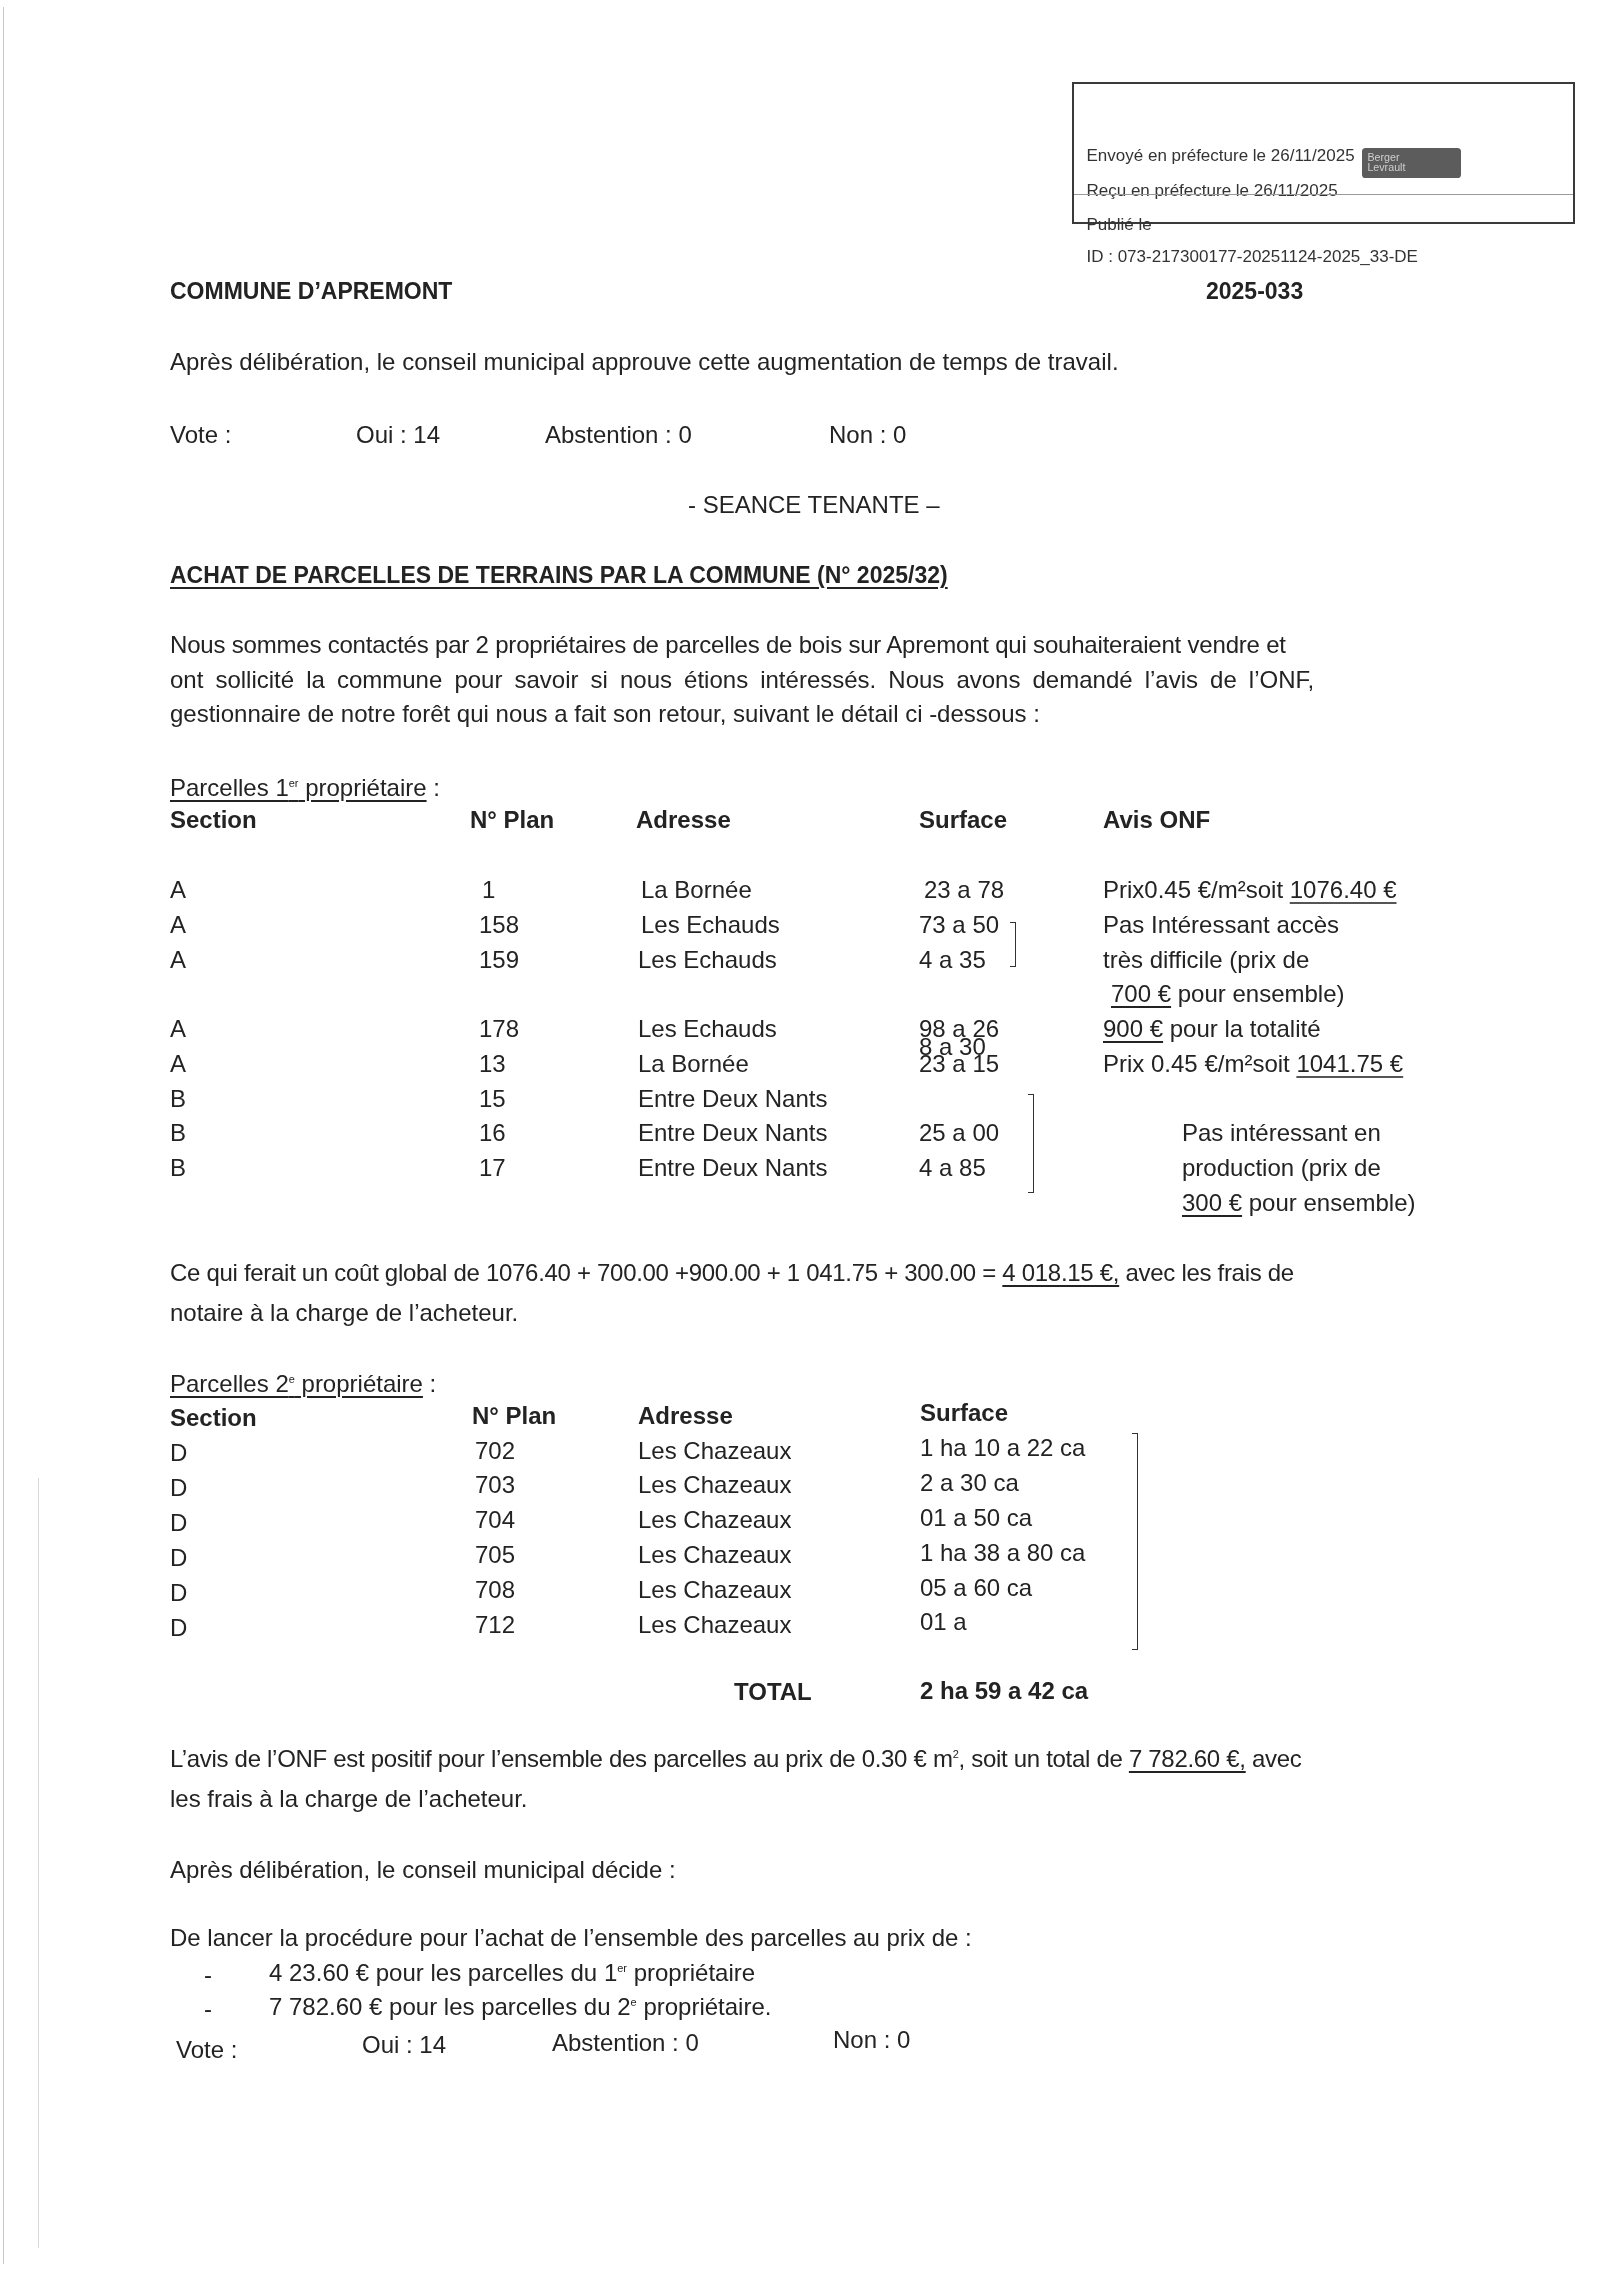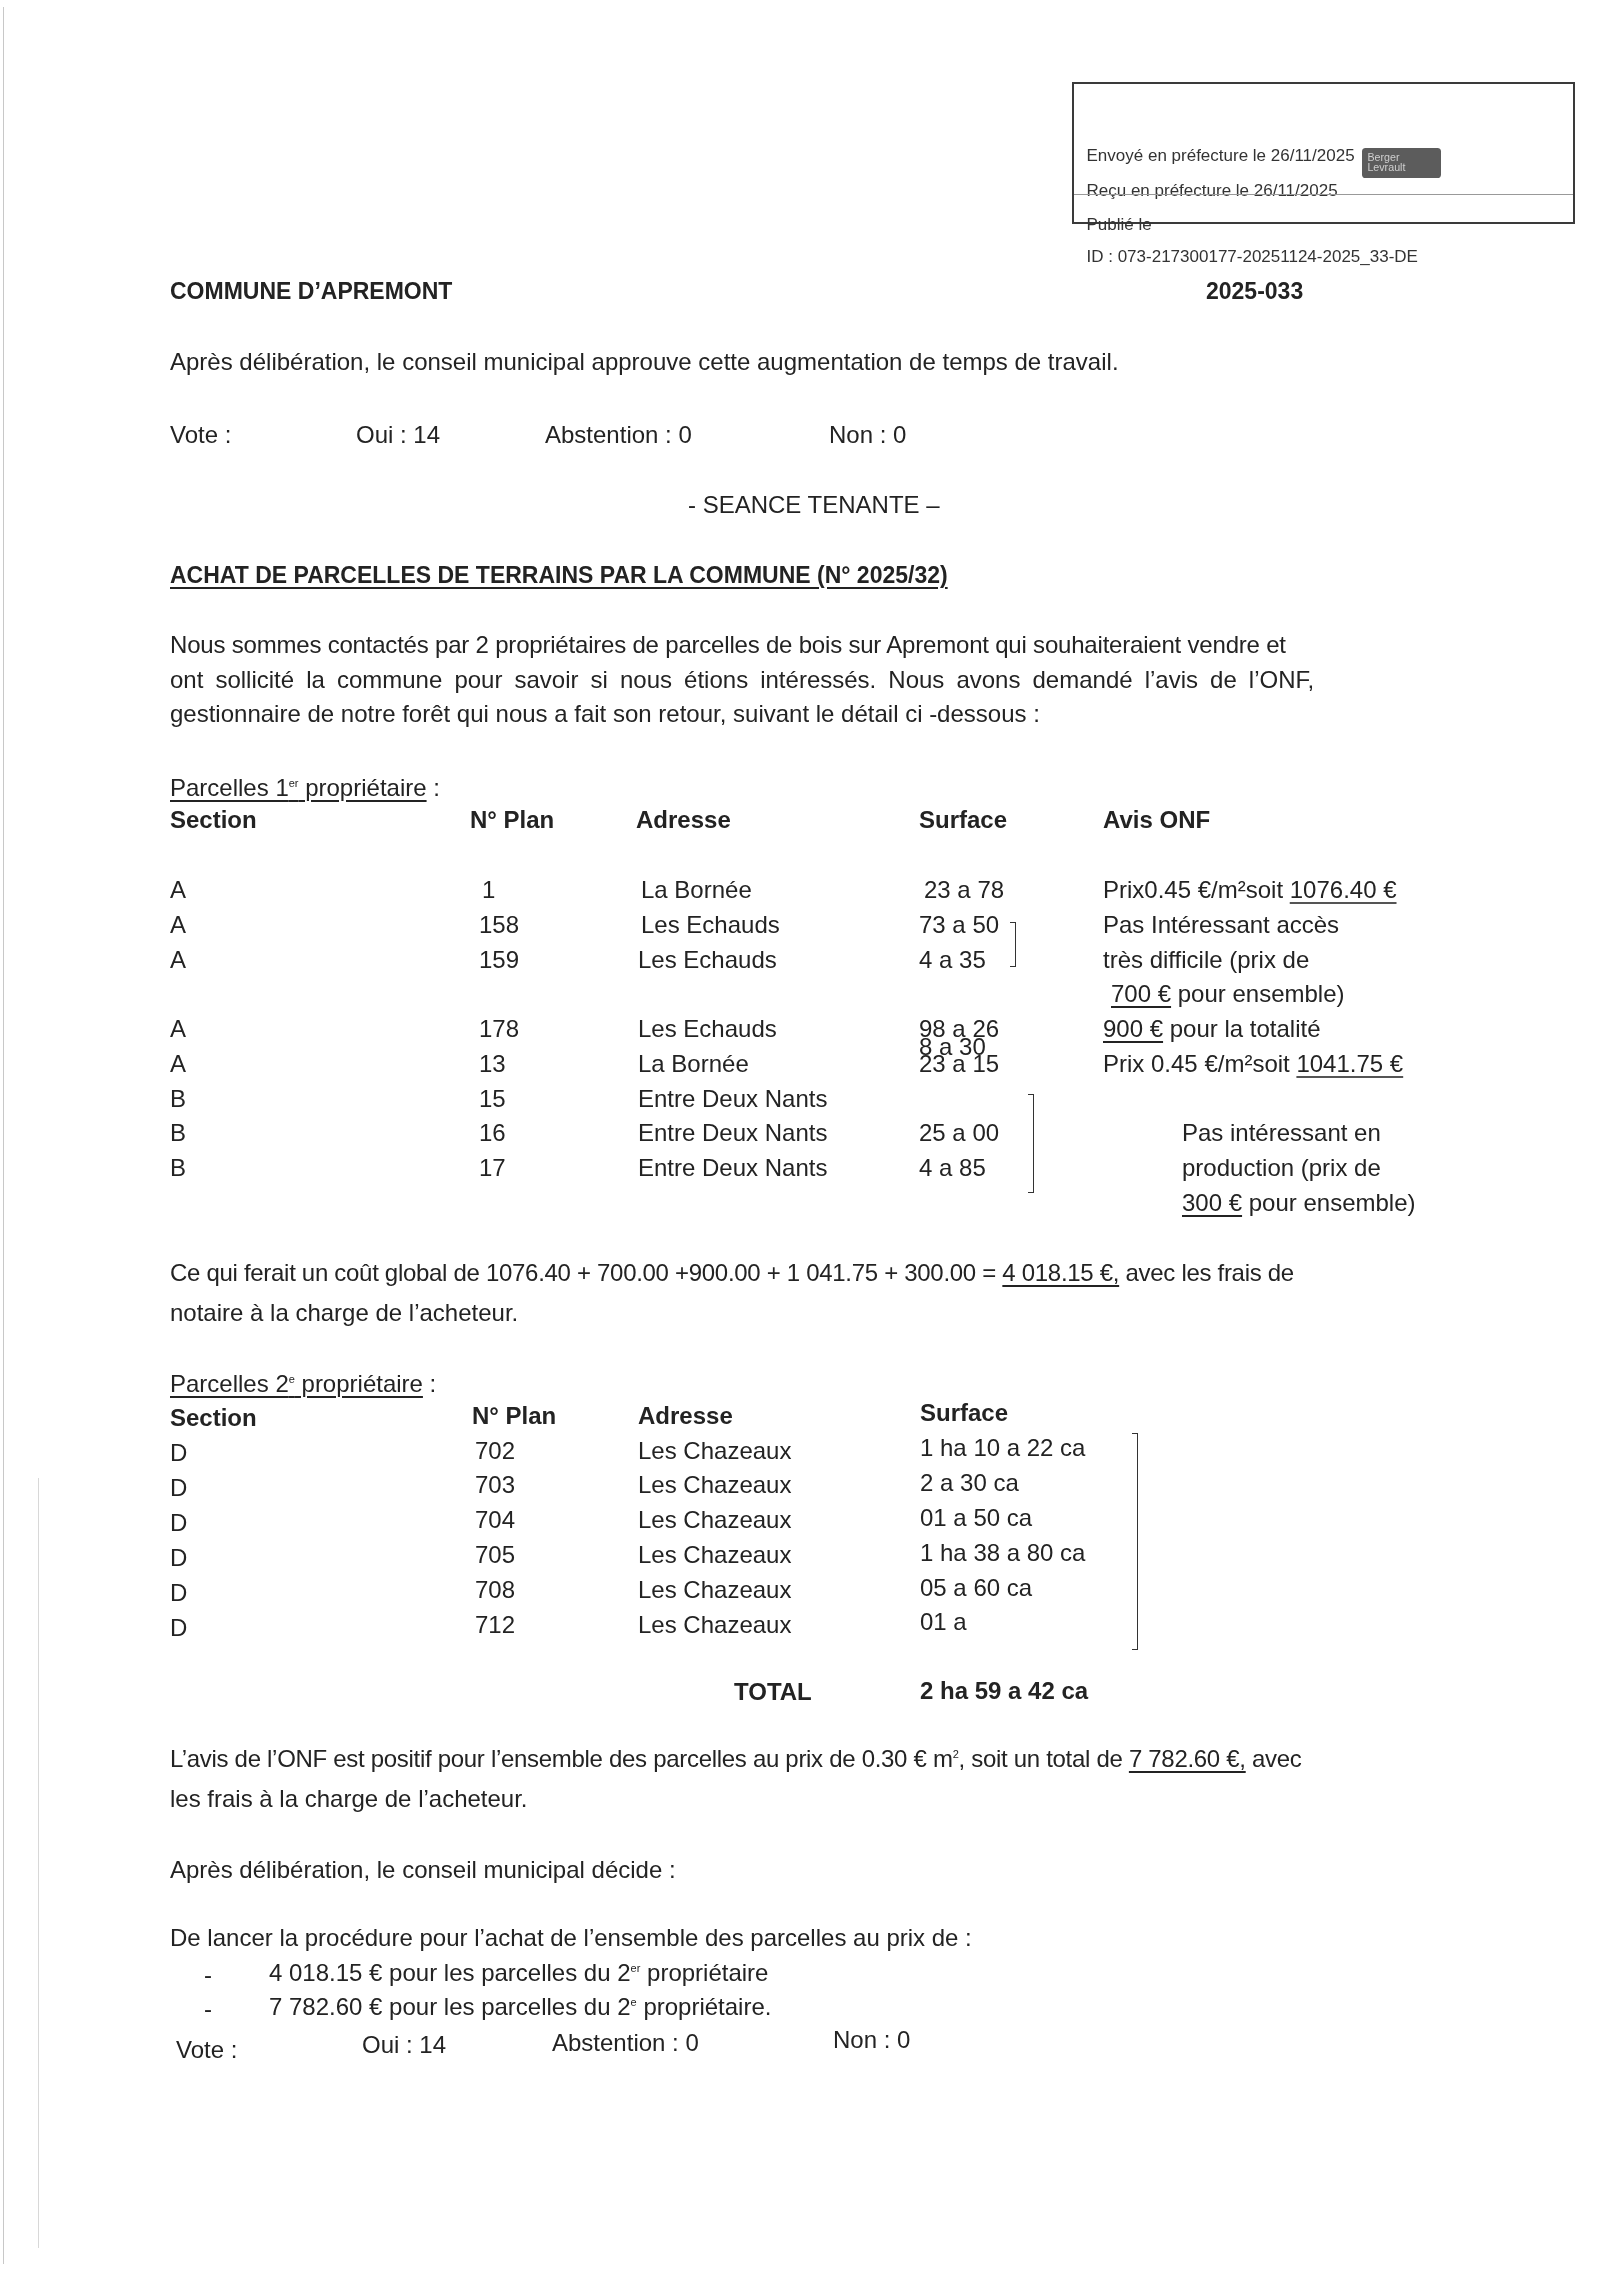"Berger" .logo { width: 79px -> 99px }
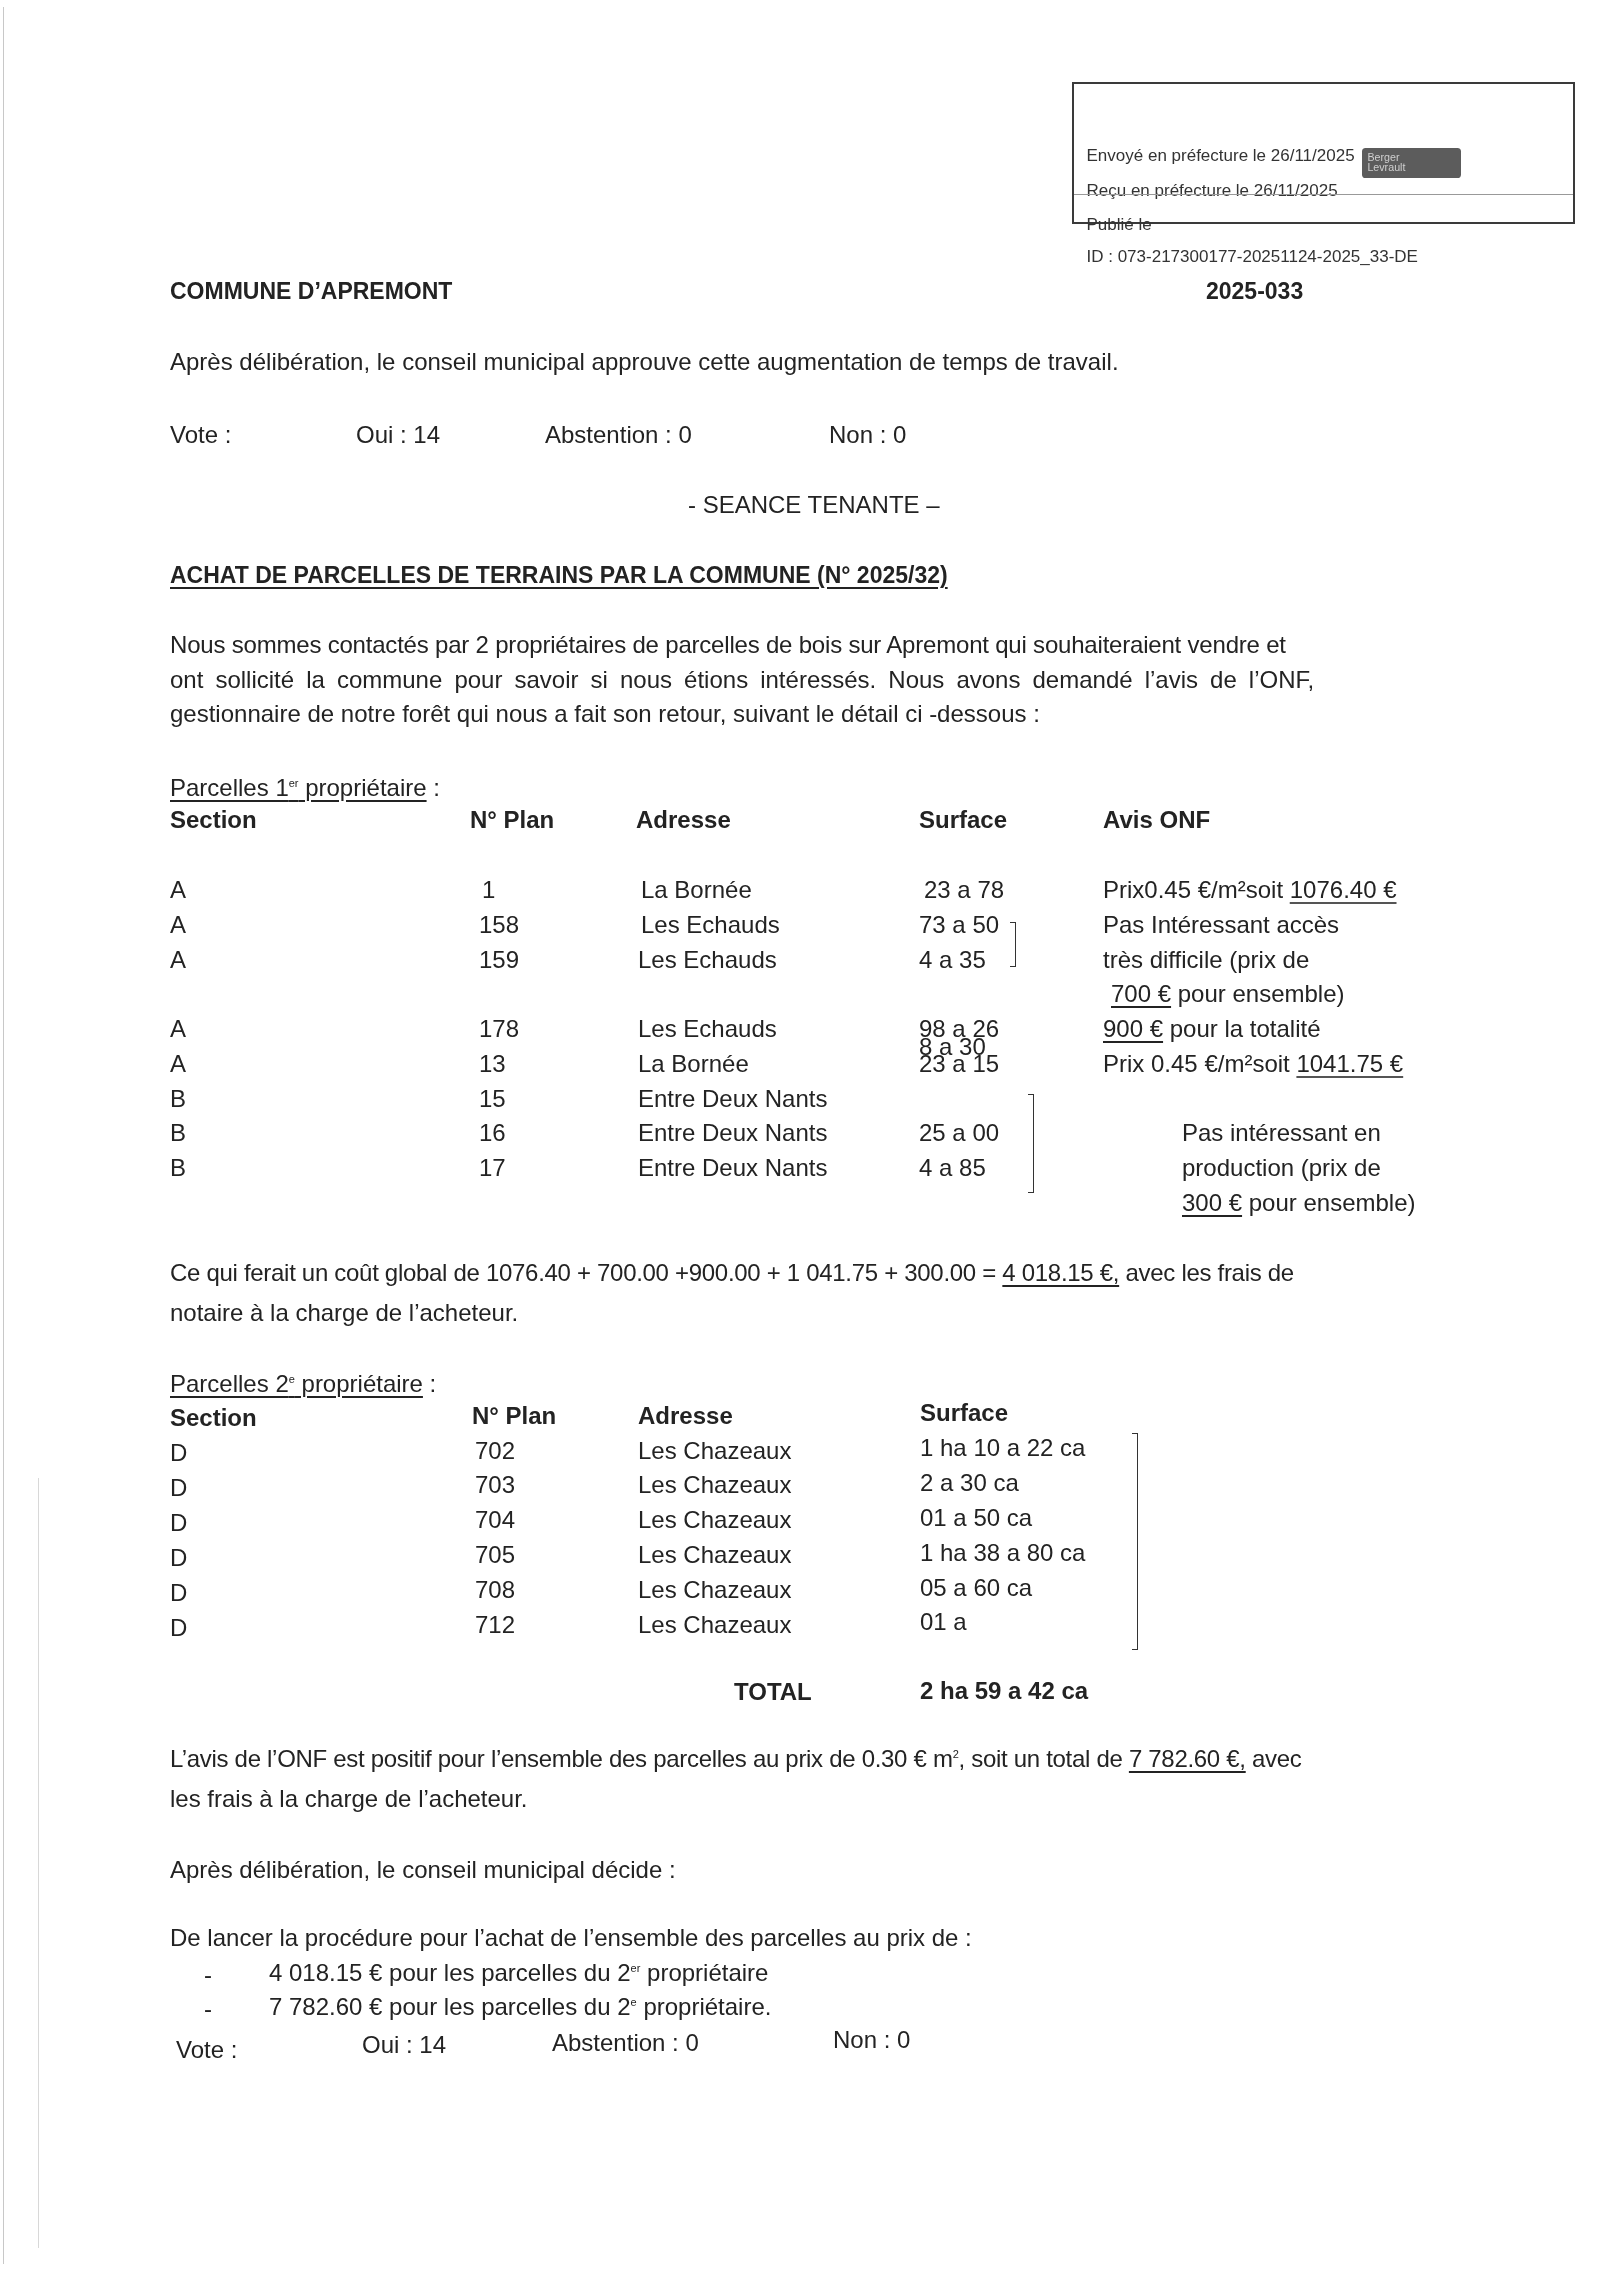"4 018.15 € pour les" span { text: 4 018.15 € pour les parcelles du 2 -> 4 23.60 € pour les parcelles du 1 }
